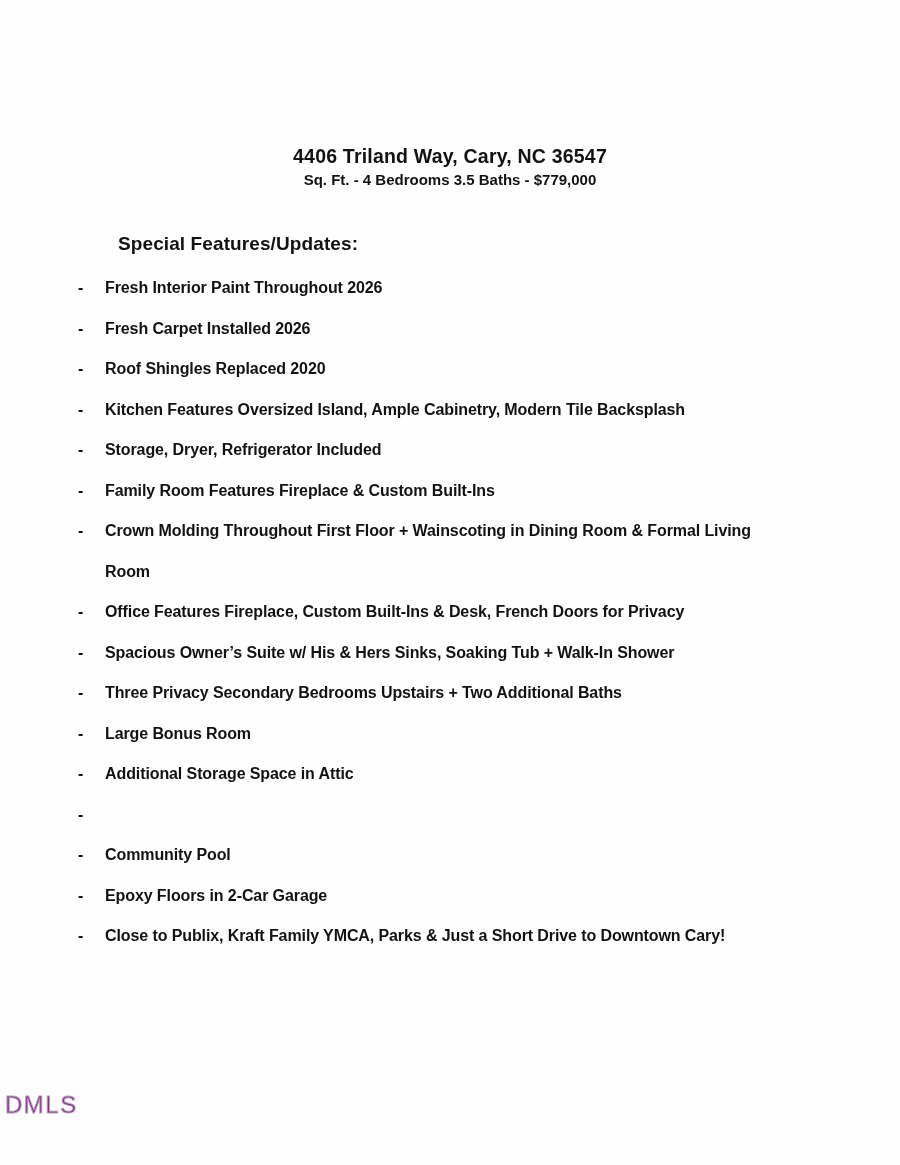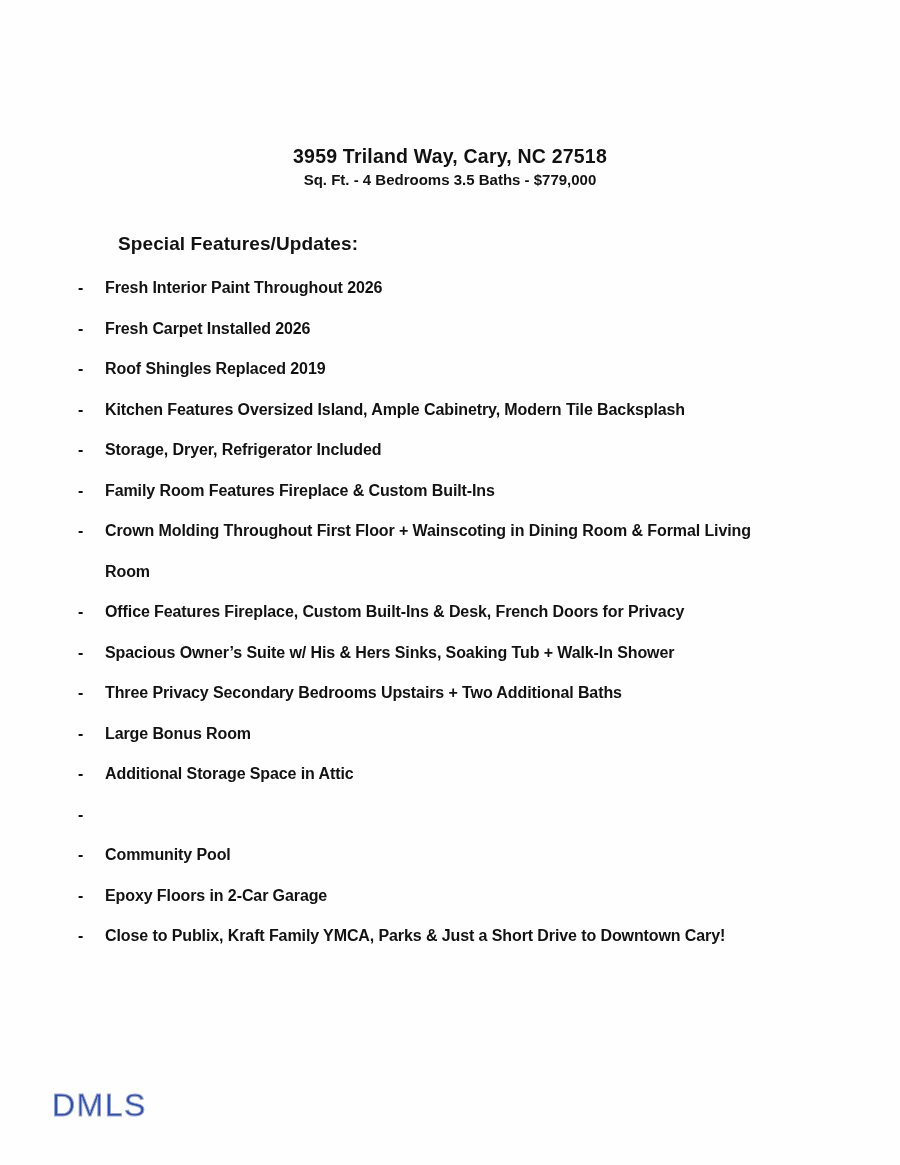"3959 Triland Way, Cary, NC" div.title-line1 { text: 3959 Triland Way, Cary, NC 27518 -> 4406 Triland Way, Cary, NC 36547 }
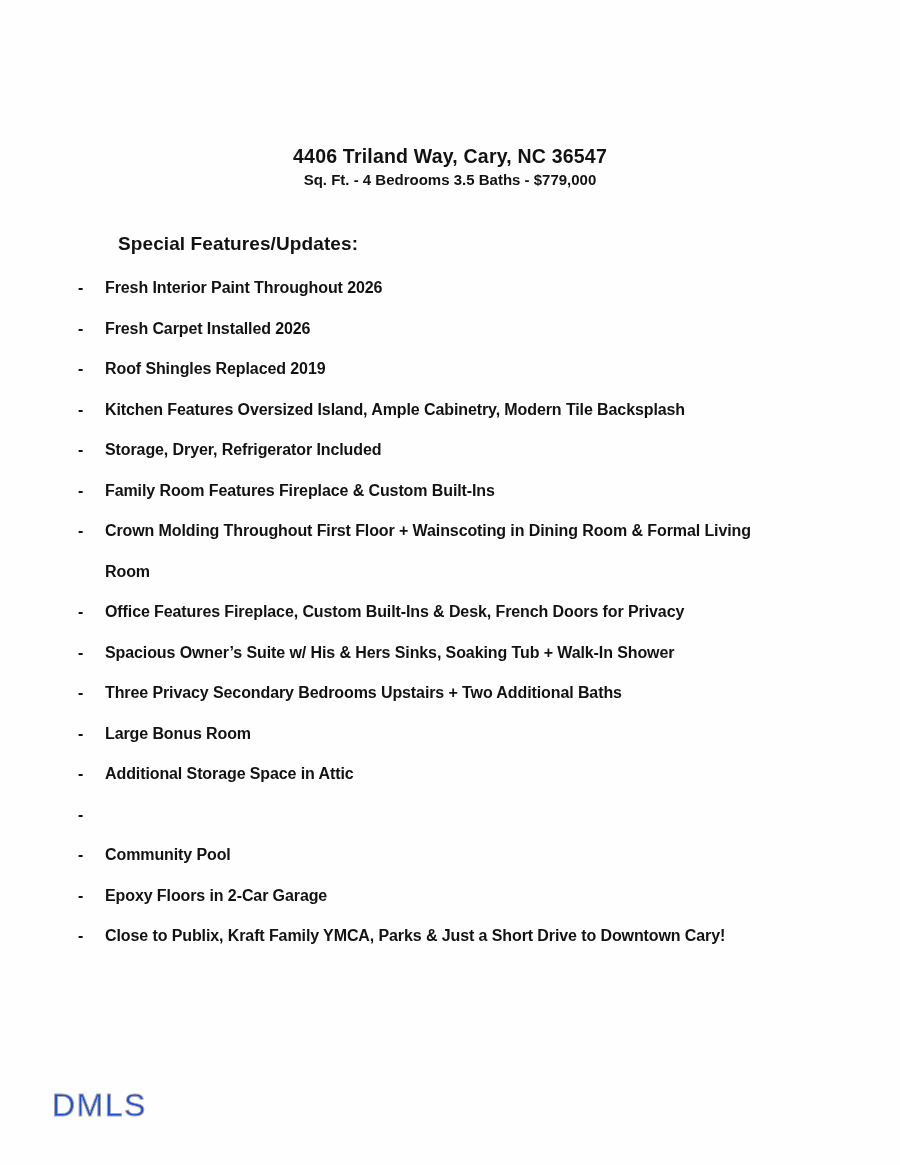"Roof Shingles Replaced 2019" span.text { text: 2019 -> 2020 }
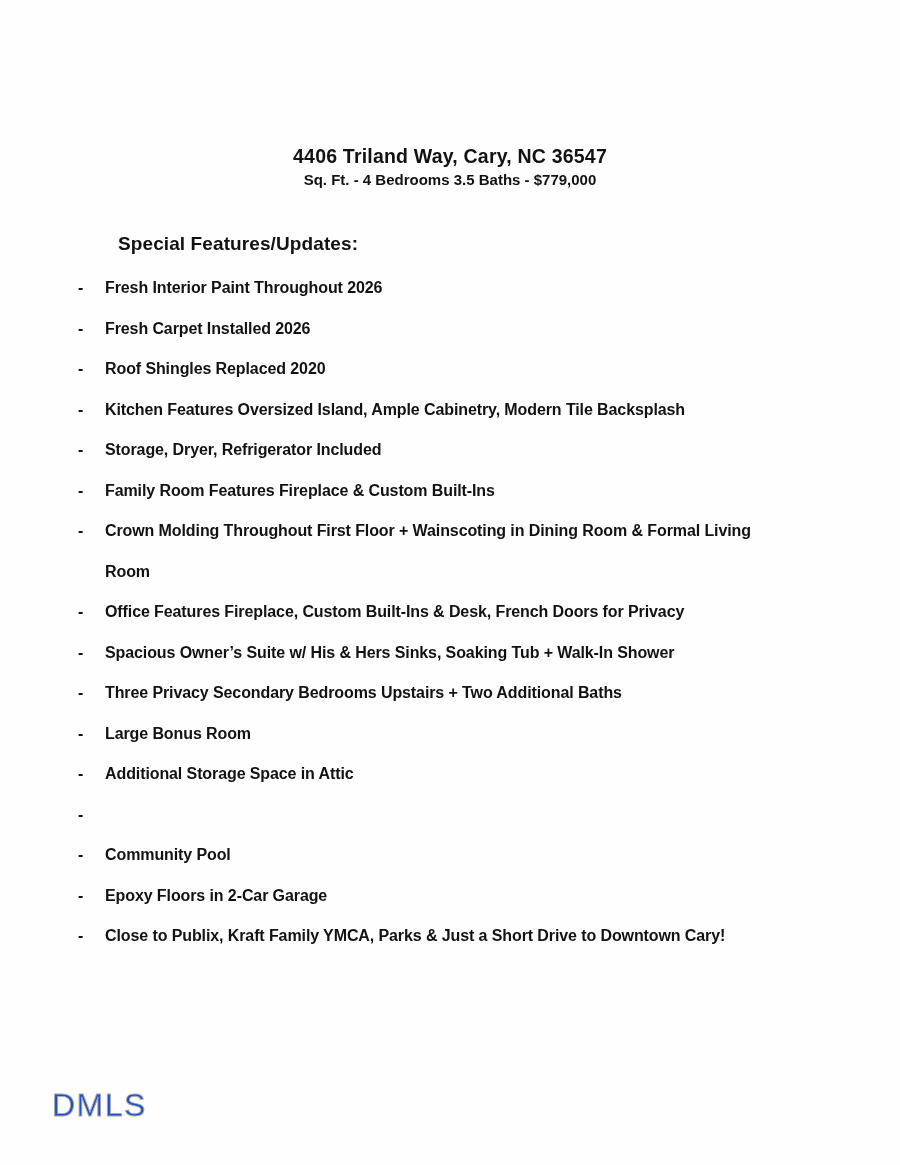"DMLS" .watermark { color: #1d4ed8 -> #a21caf; font-size: 32px -> 24px; margin-left: 47px -> none }
